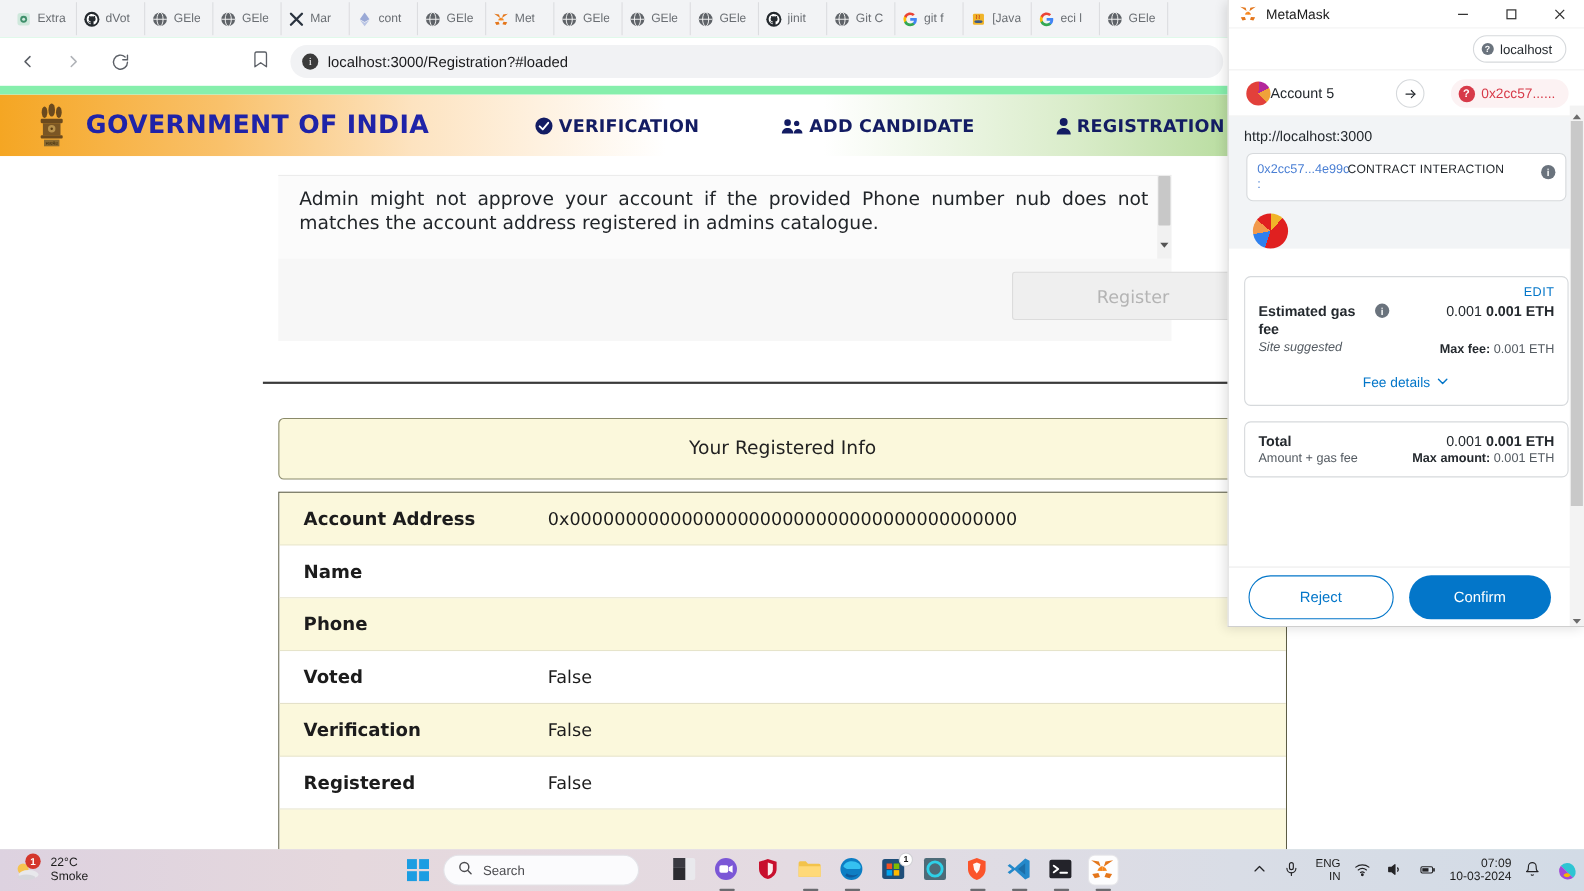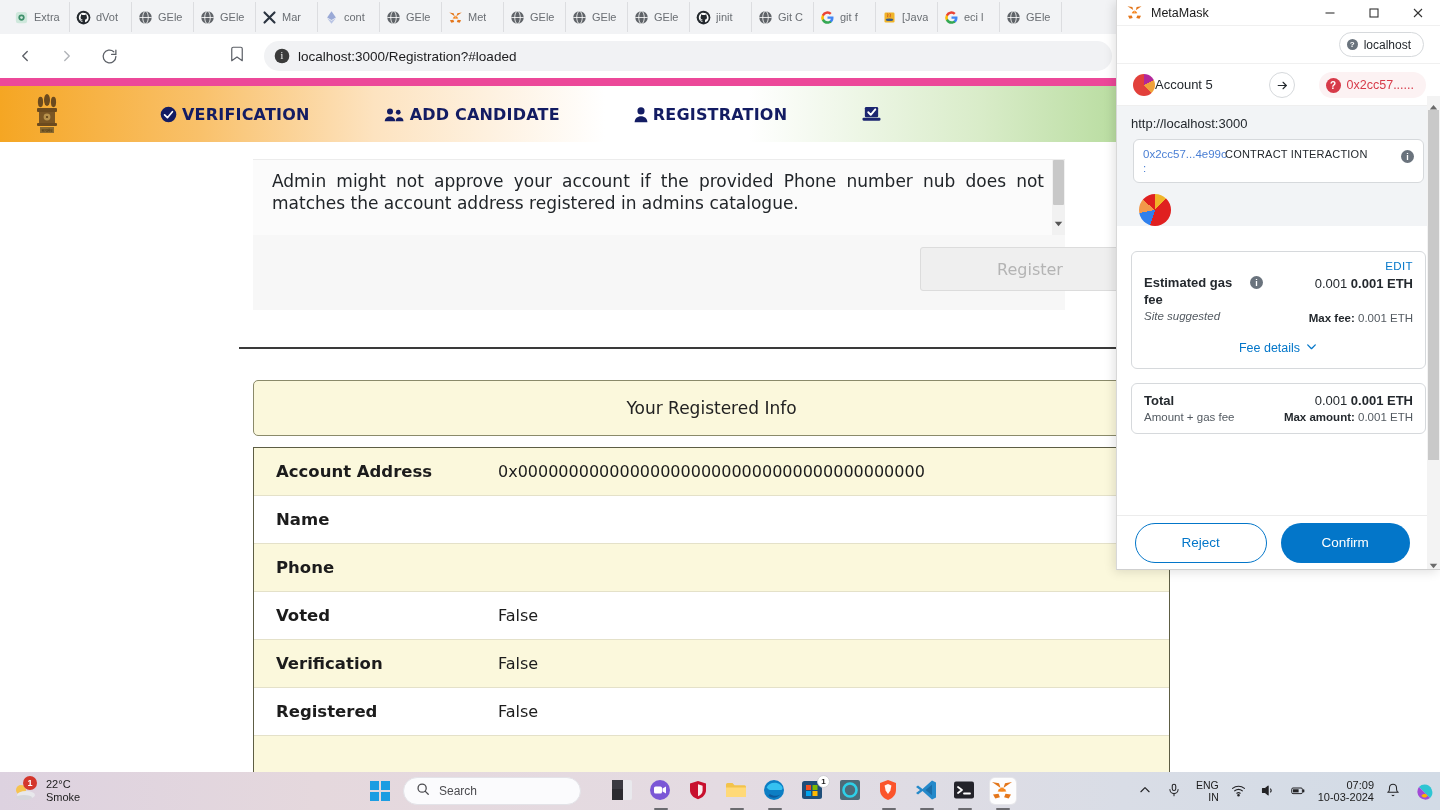"Extra" .browser { background: #ec4899 -> #86efac }
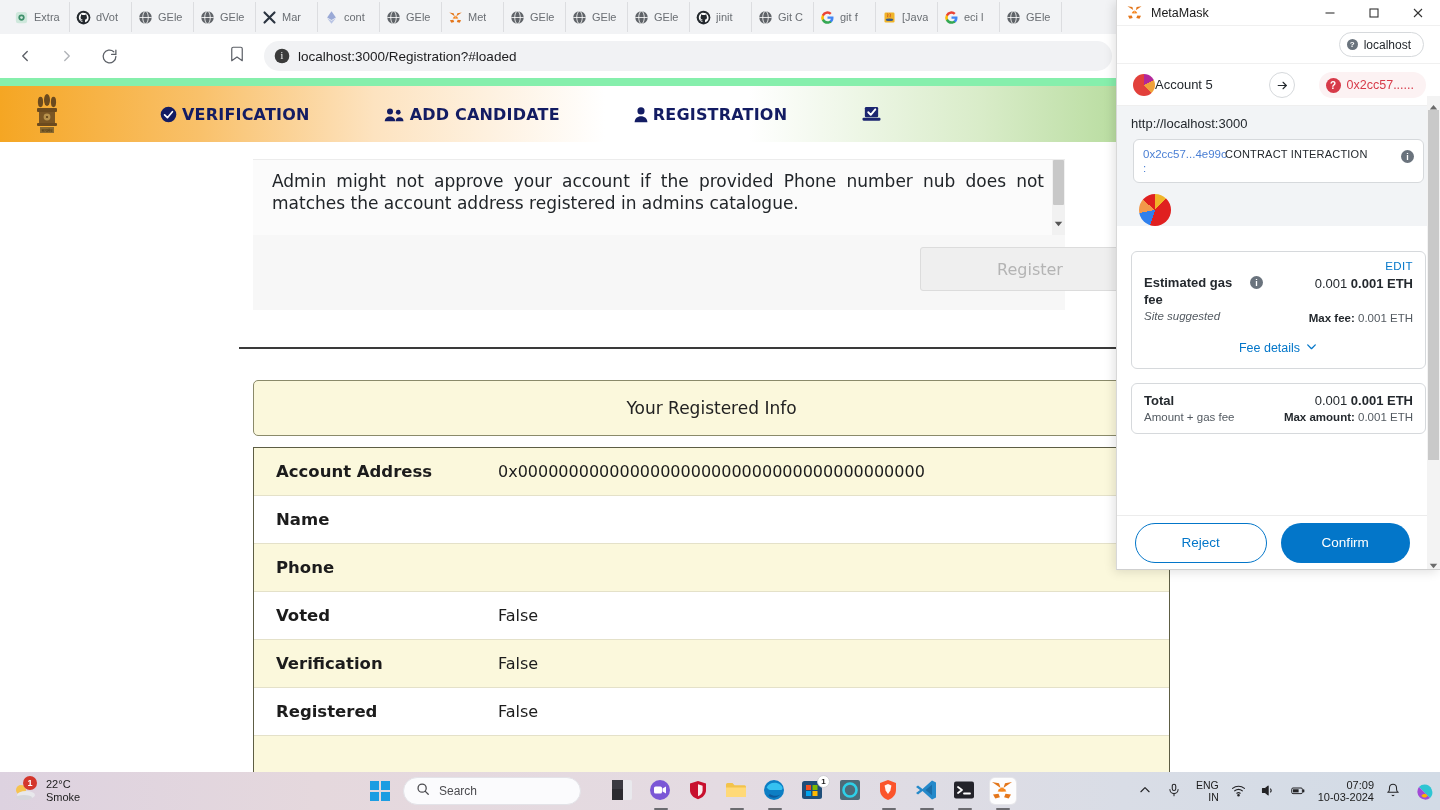"GOVERNMENT OF INDIA" span.gov-title { html: none -> <span>GOVERNMENT OF INDIA</span> }
